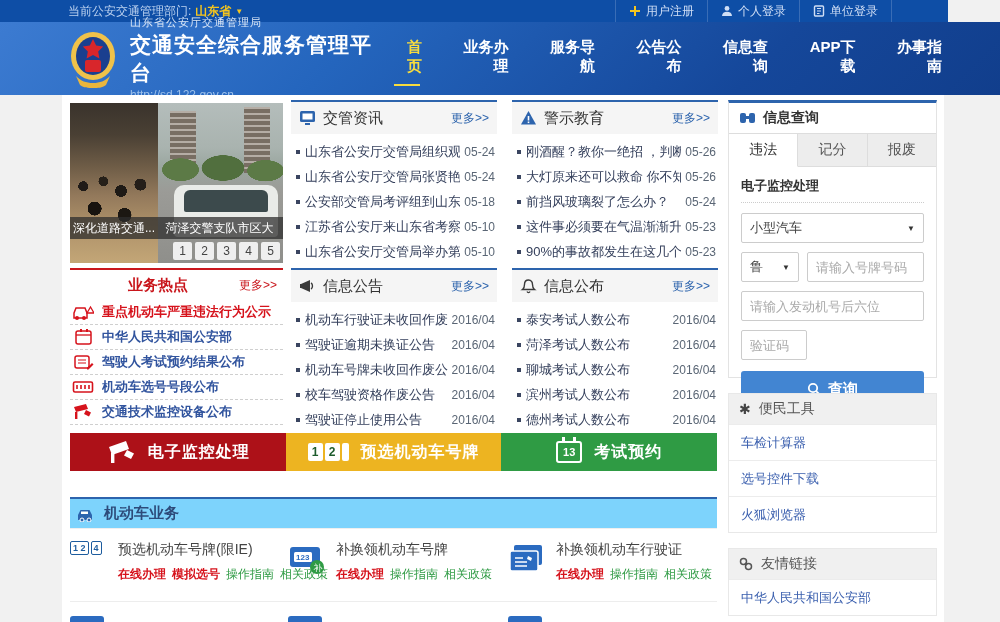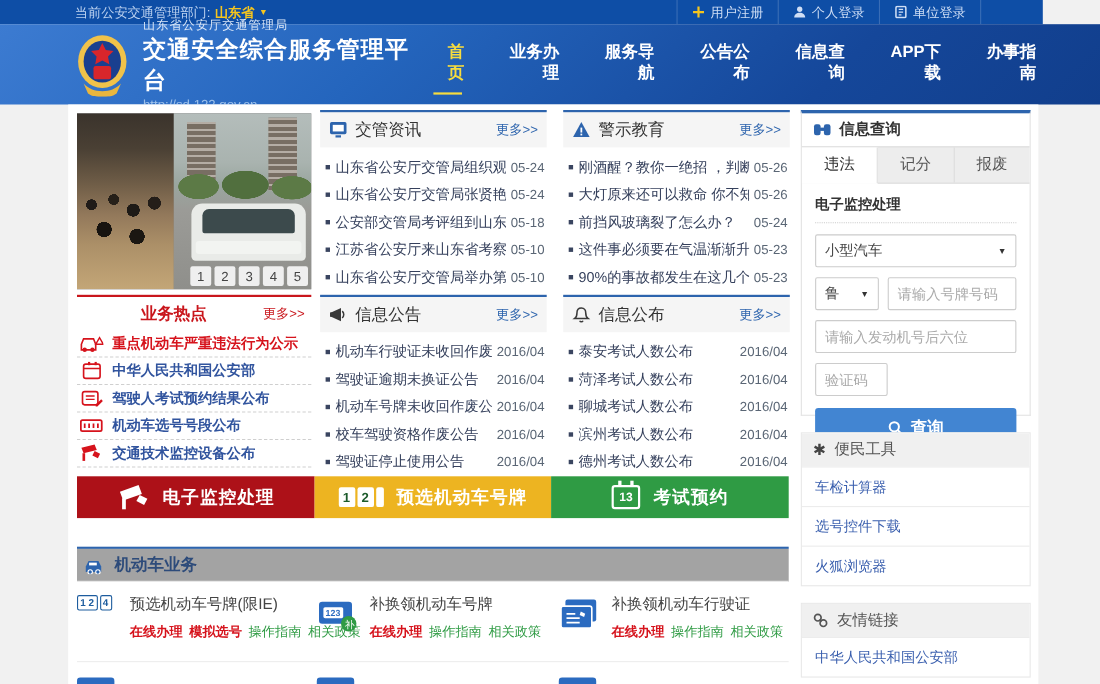"深化道路交通..." div.cap-bar { html: none -> <div> <span>深化道路交通...</span> <span>菏泽交警支队市区大</span> </div> }
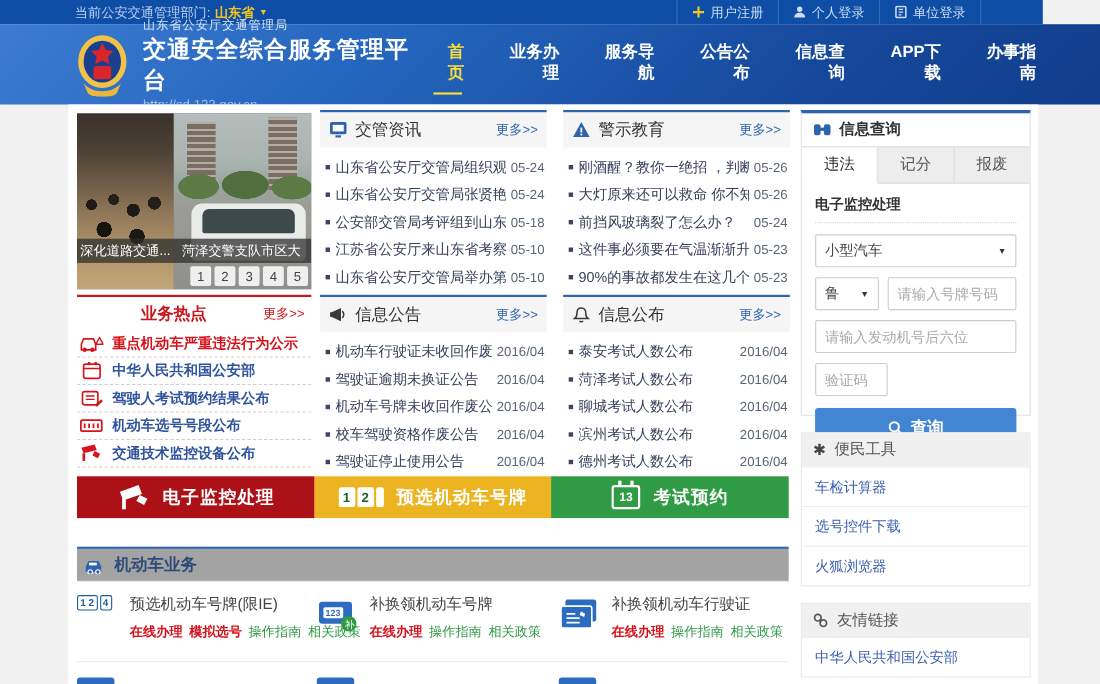"机动车业务" .vhead { background: #a3a3a3 -> #7dd3fc }
